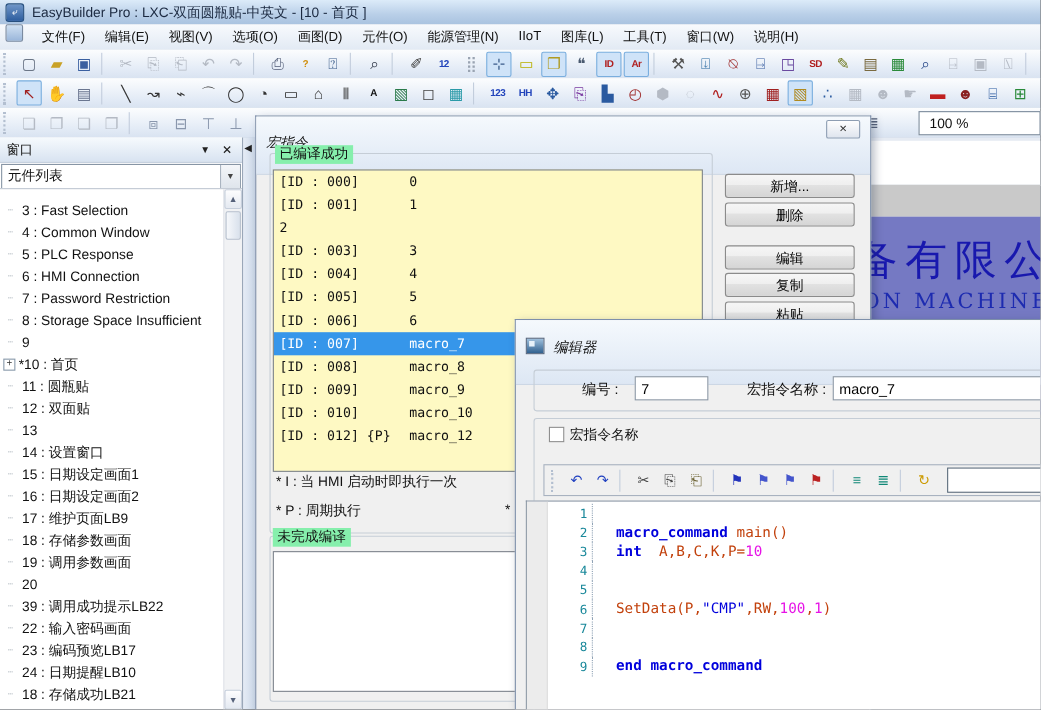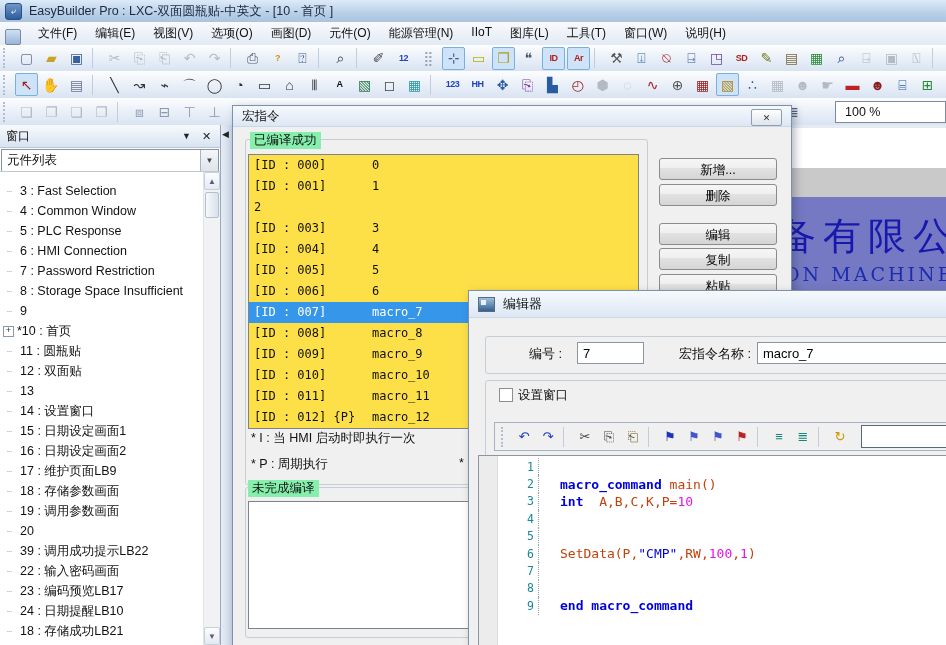"文件(F)" .menubar { align-items: flex-end -> flex-start }
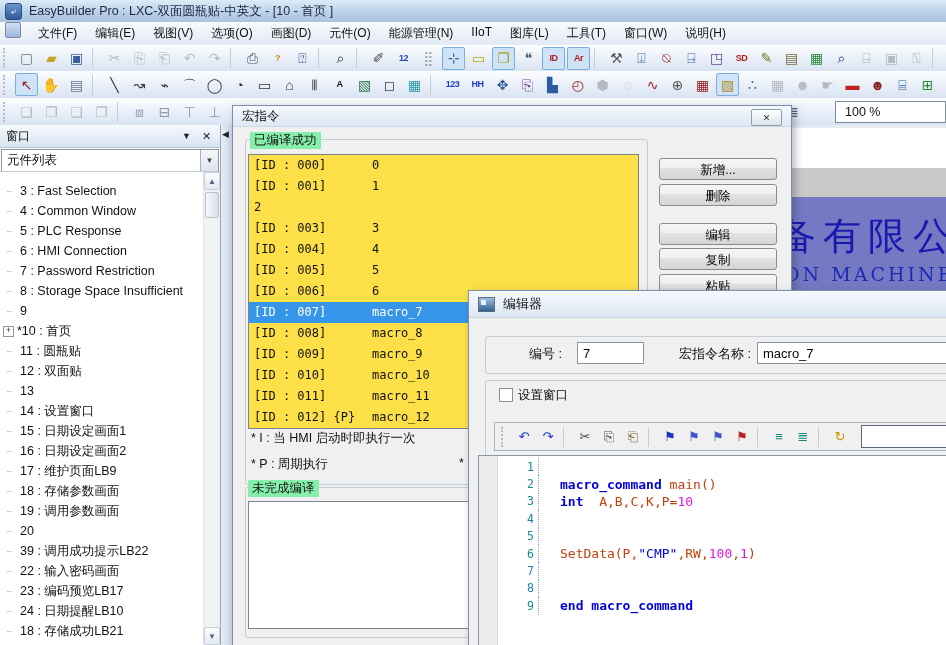"宏指令" .dlg-title { align-items: center -> none; font-style: none -> italic; padding: 0 9px -> 16px 9px }
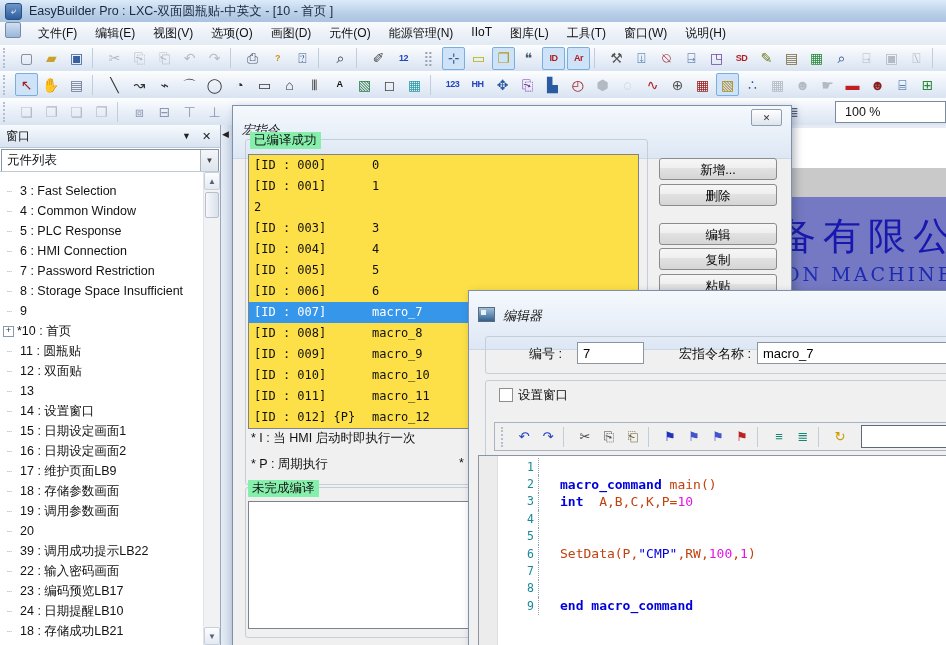"[ID : 000]" .mlist { background: #fde047 -> #fef9c3 }
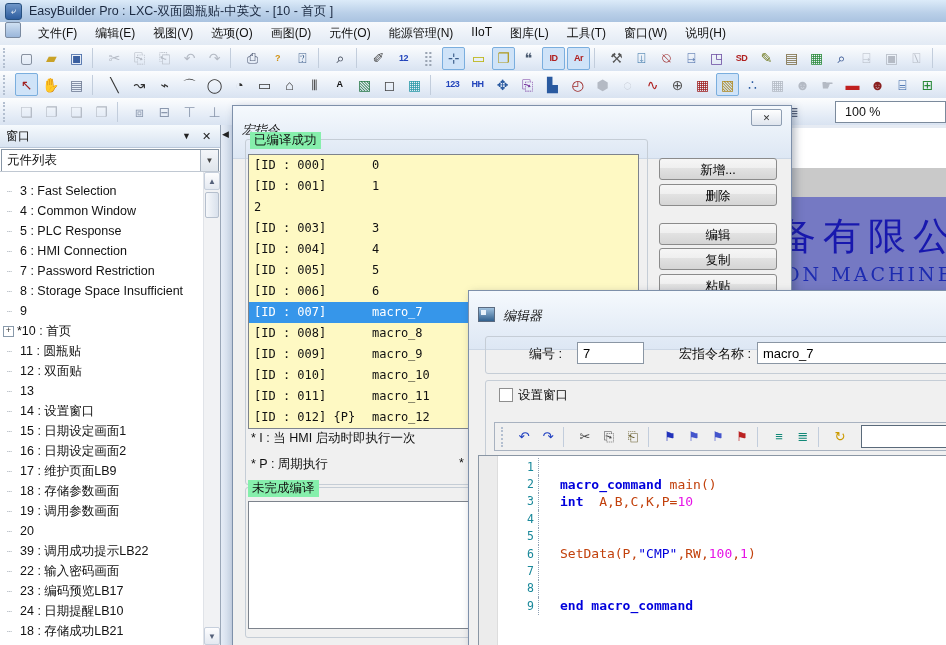"[ID : 011]" div.mrow { html: <div> <span>[ID : 011]</span> <span>macro_11</span> </div> -> none }
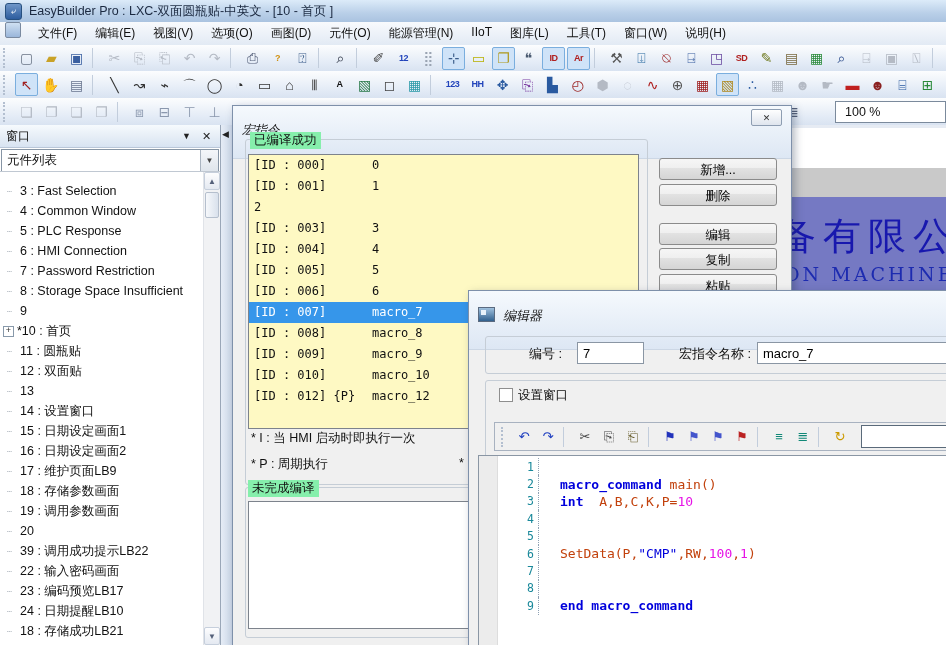"设置窗口" div.elabel { text: 设置窗口 -> 宏指令名称 }
